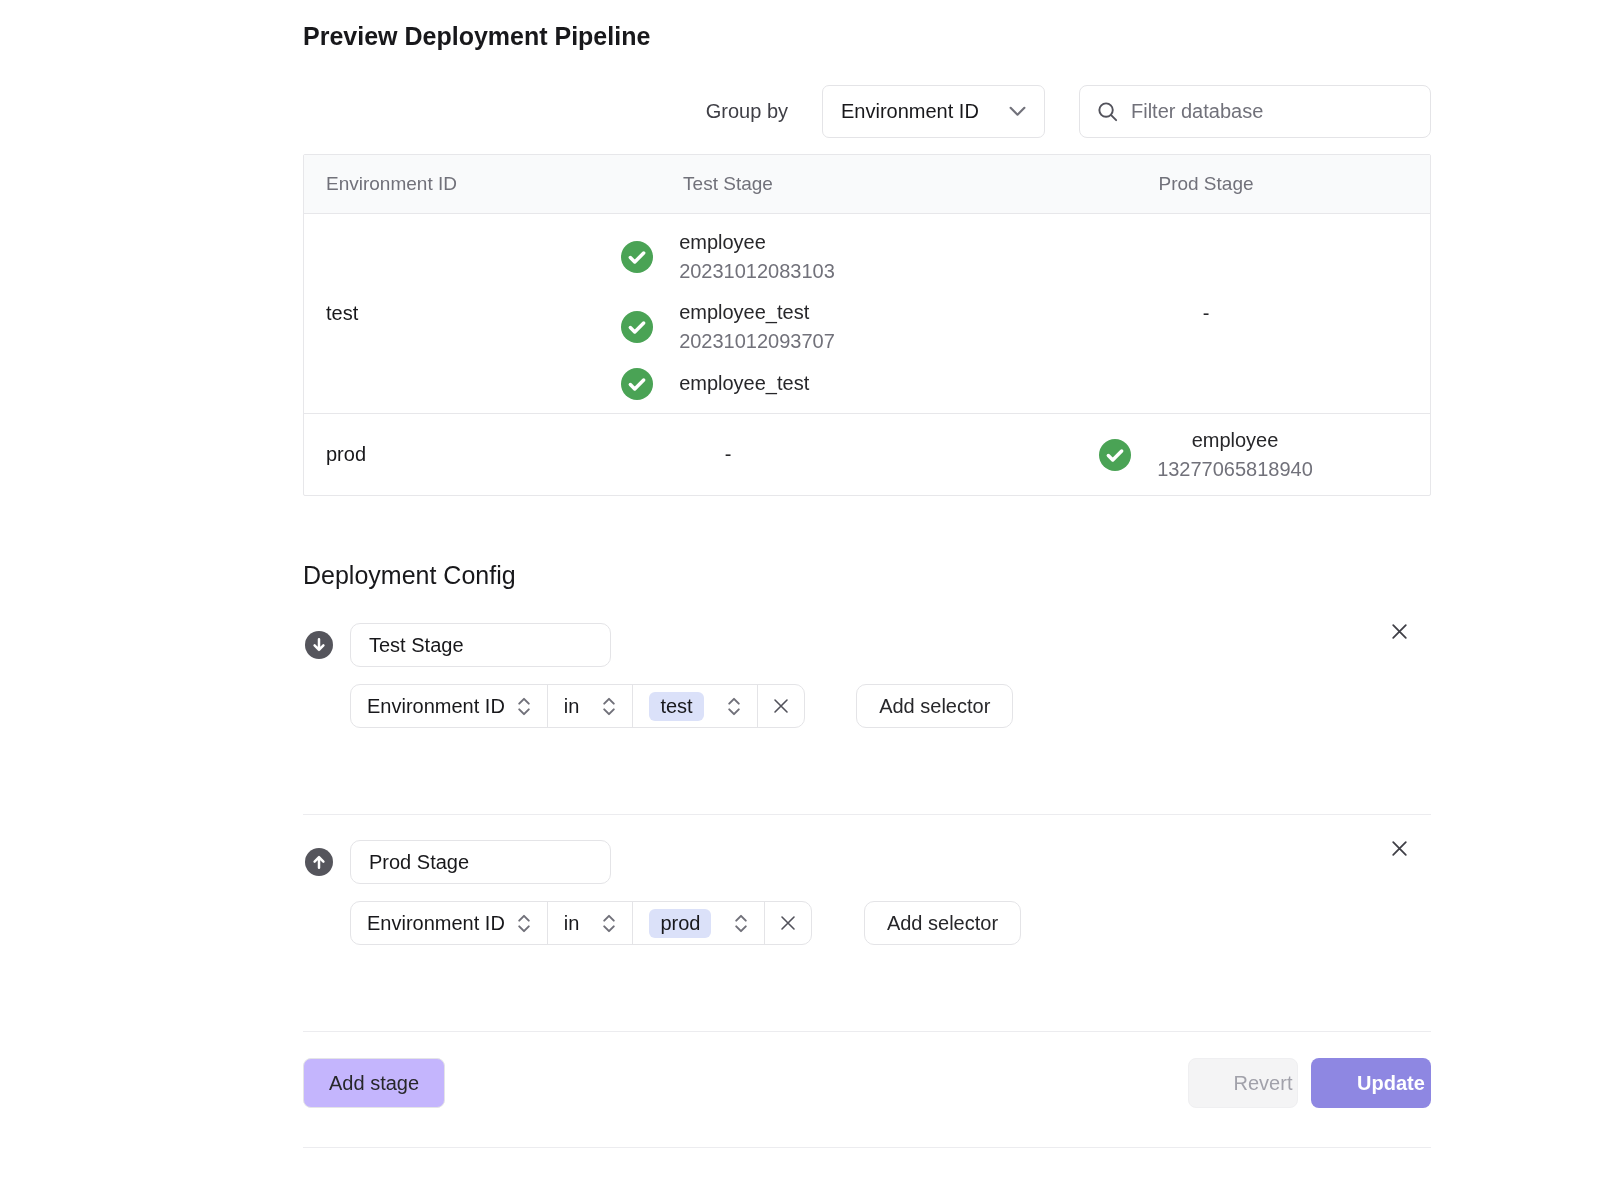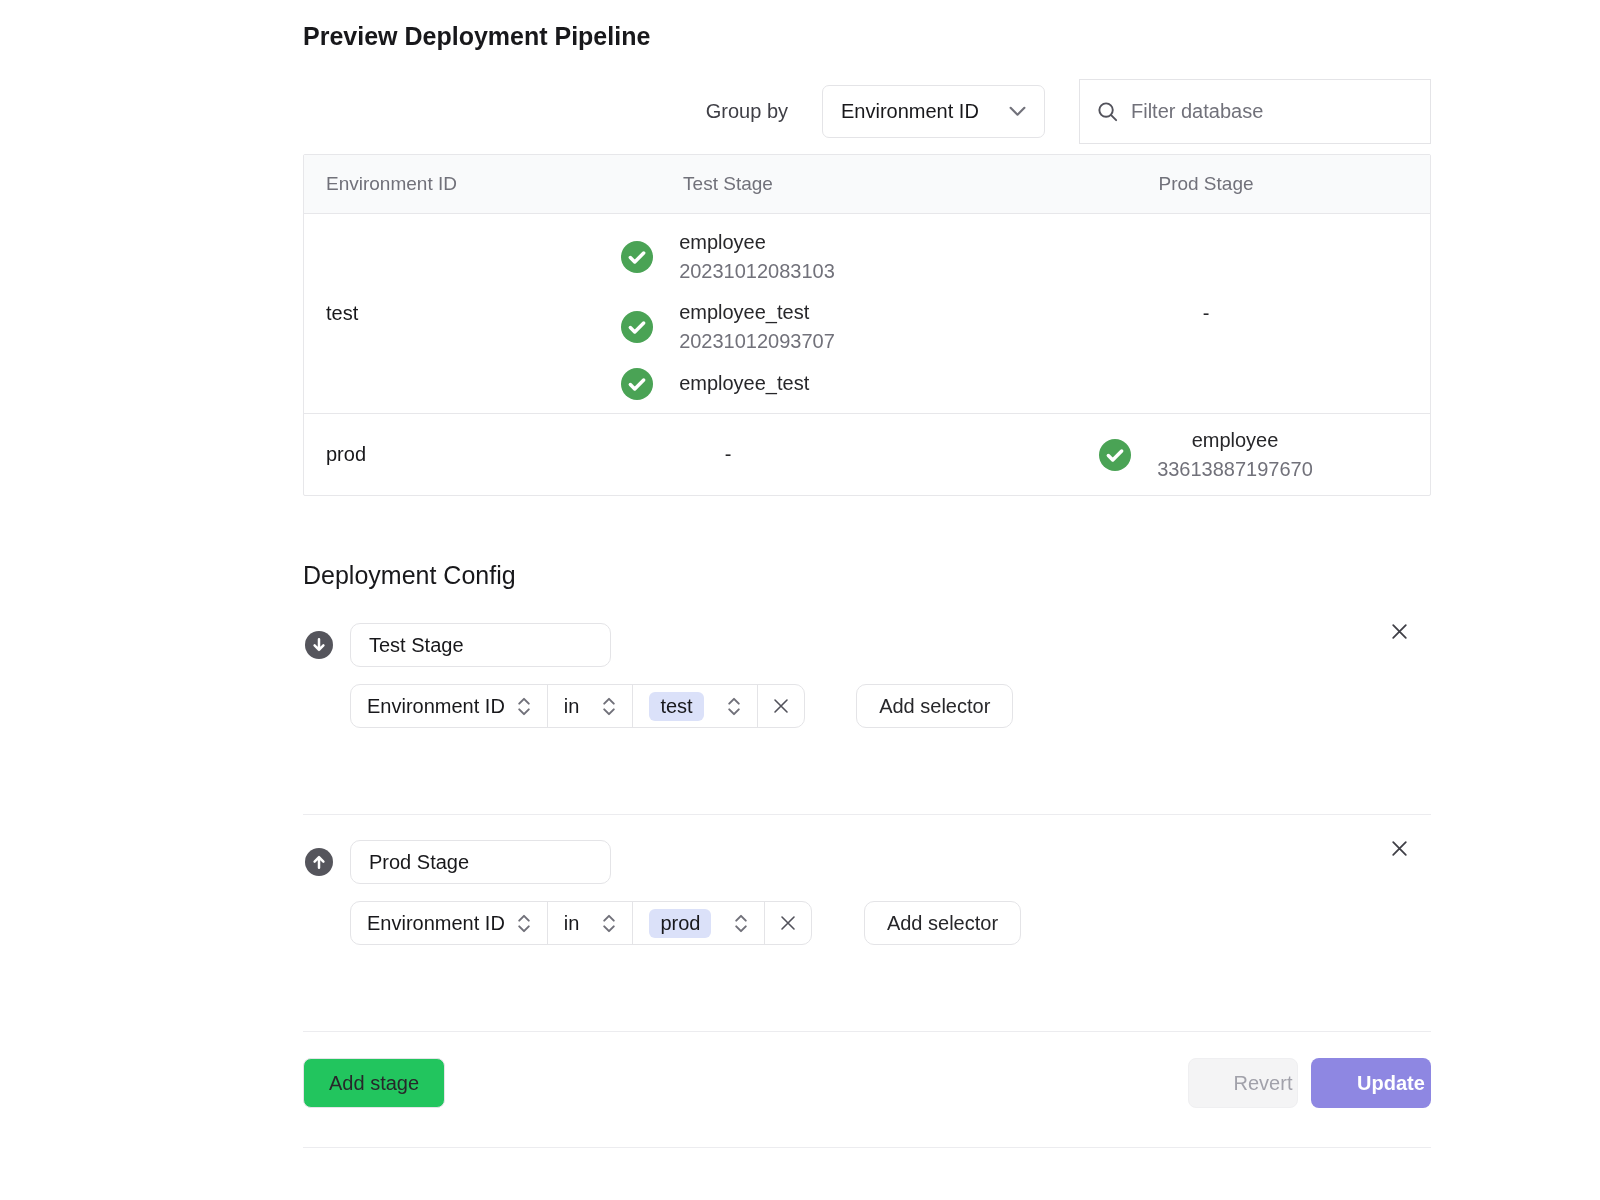"Filter database" .search-box { border-radius: 0 -> 8px; height: 65px -> 53px }
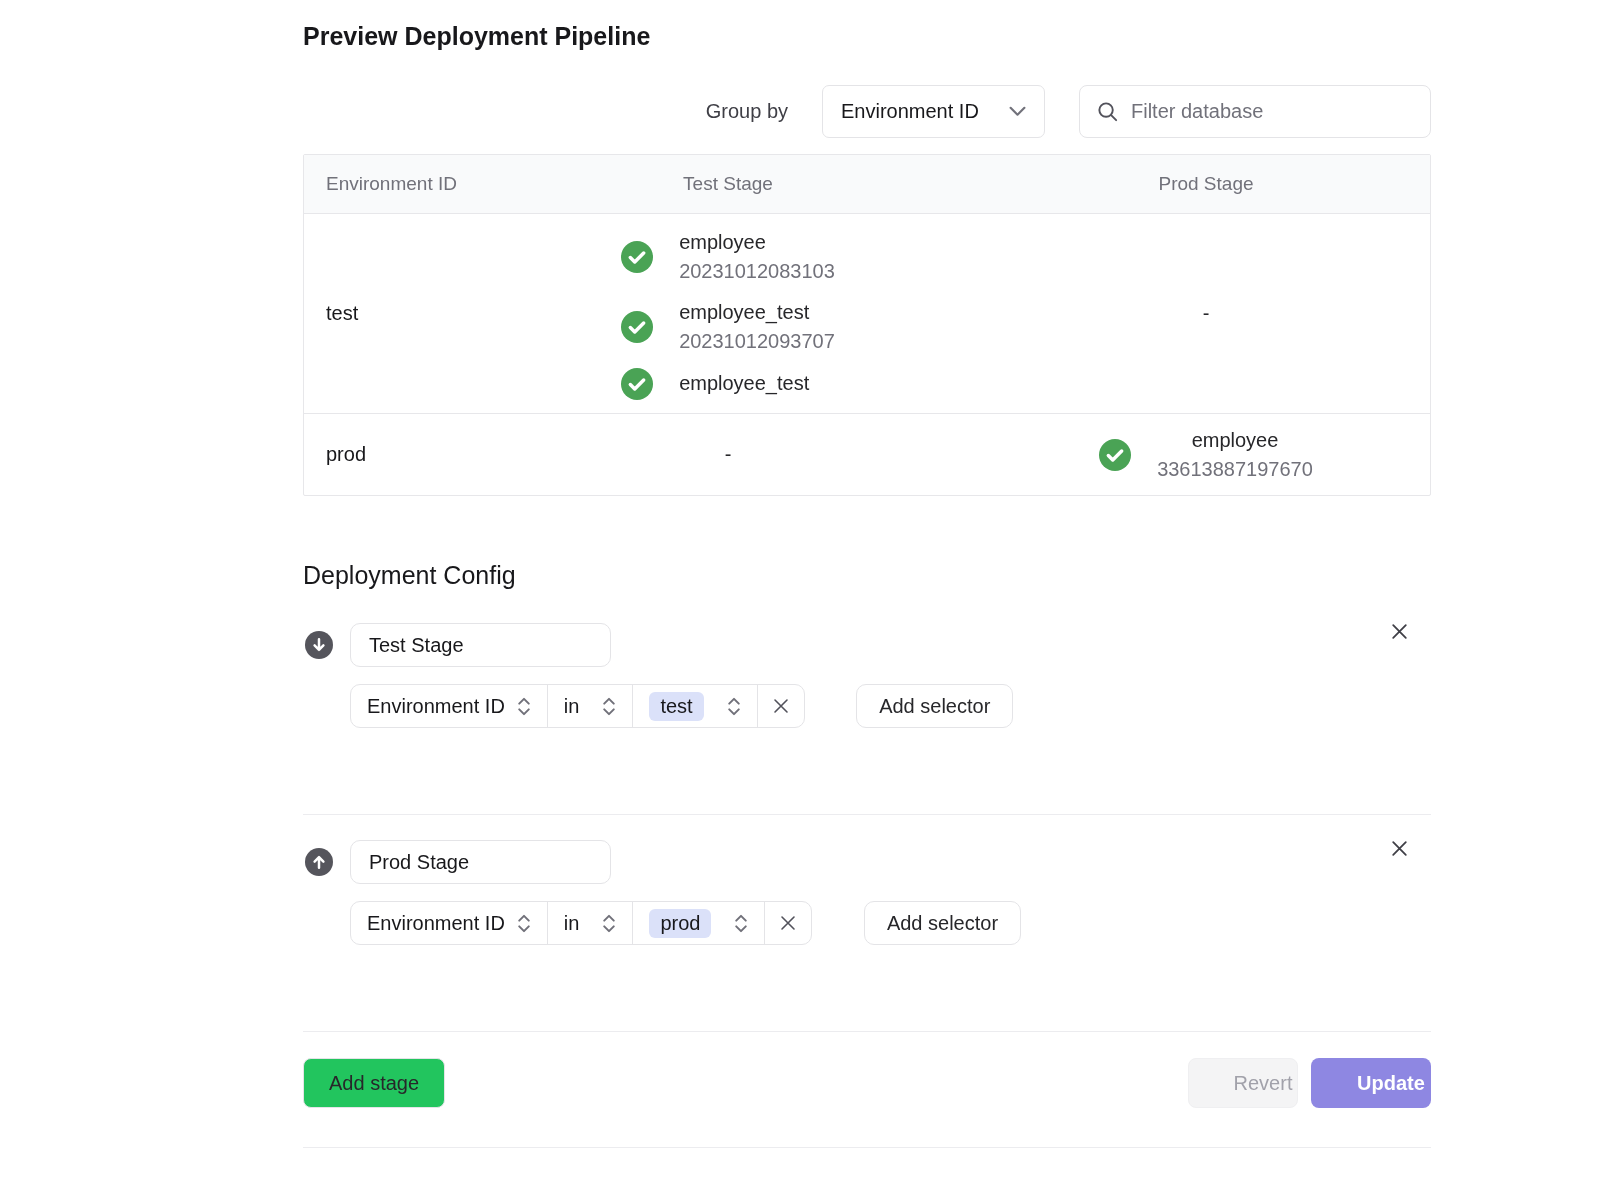"33613887197670" div.db-version { text: 33613887197670 -> 13277065818940 }
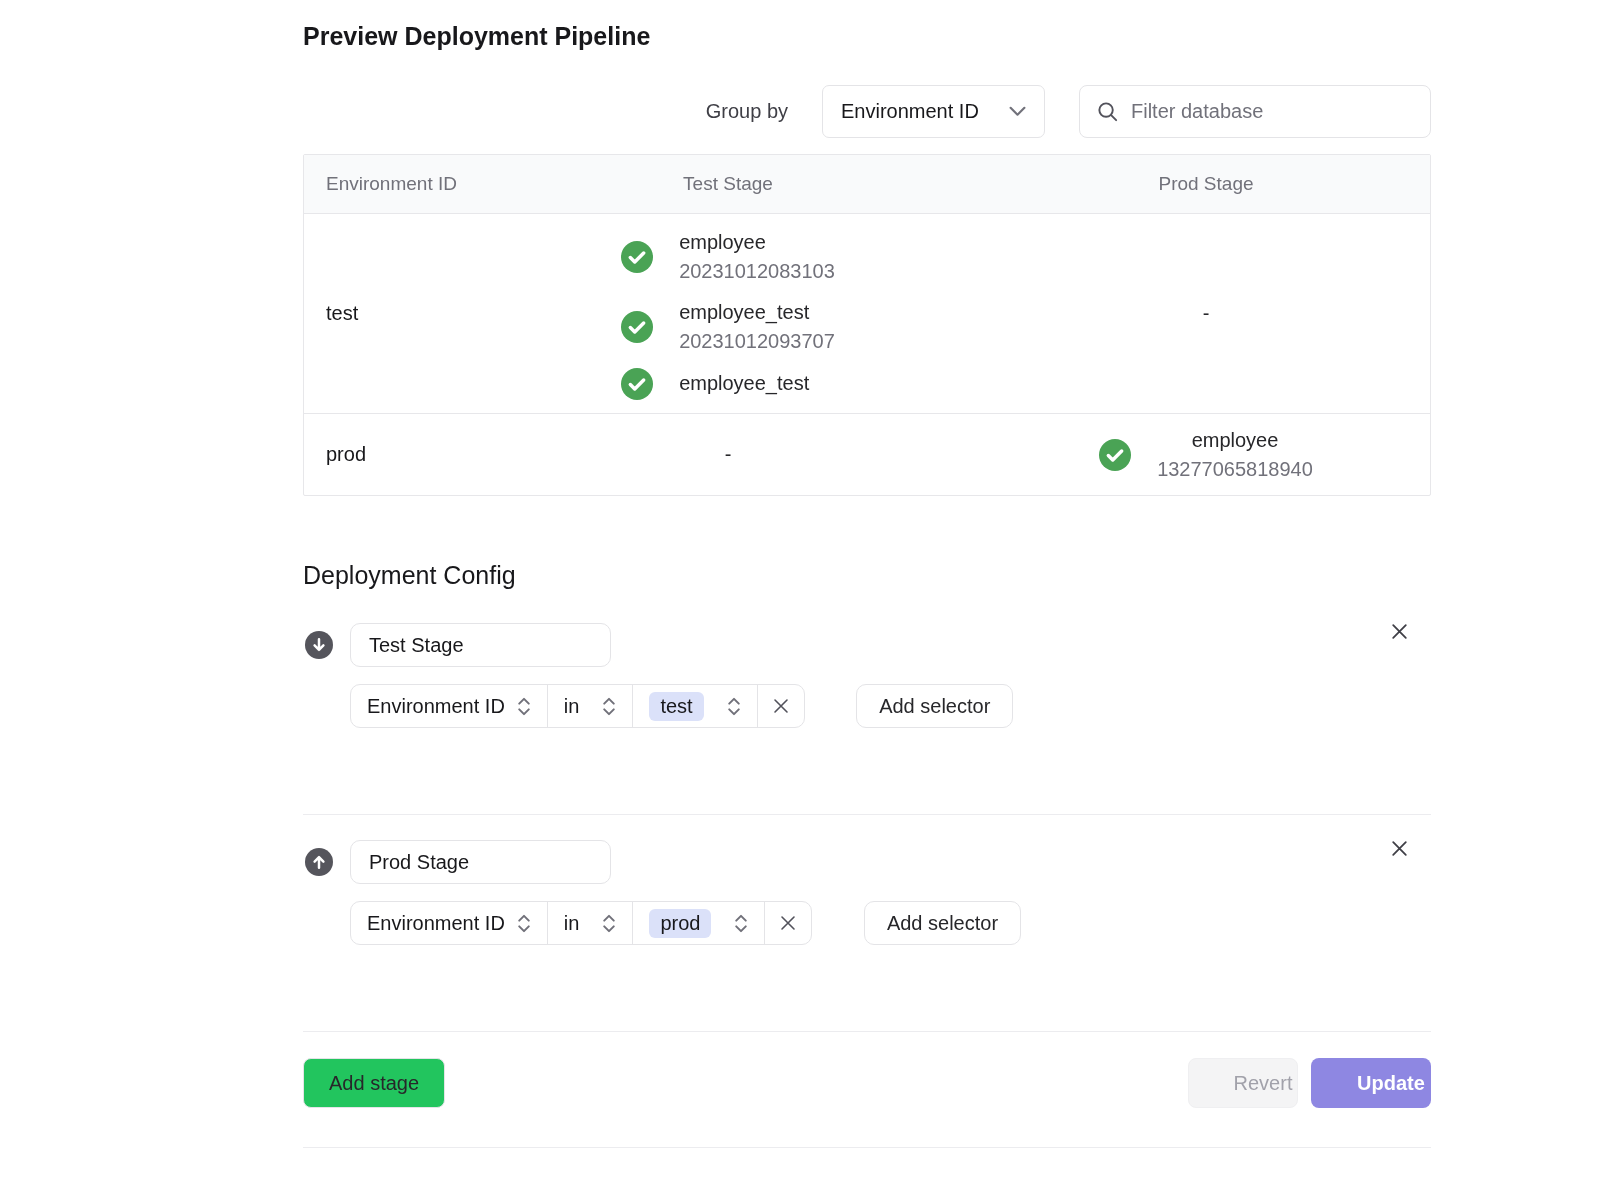"Add stage" .btn-add-stage { background: #22c55e -> #c4b5fd }
